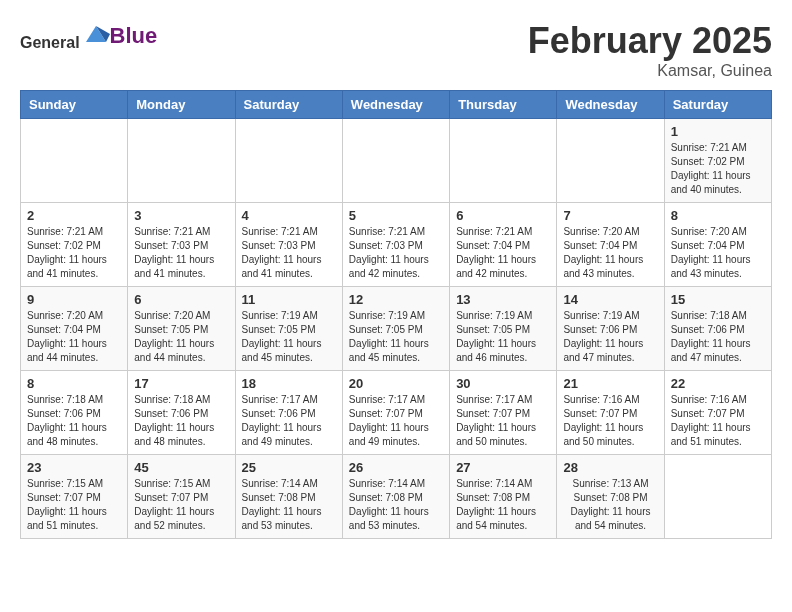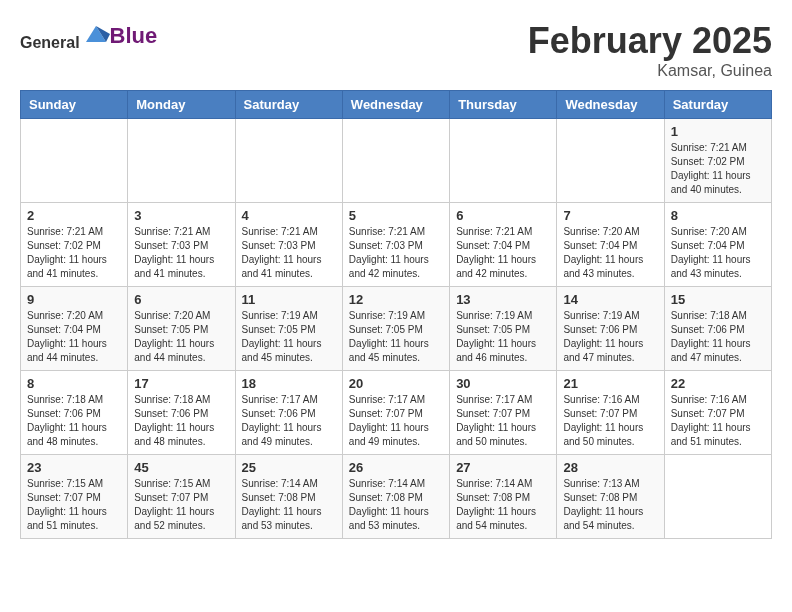"Sunrise: 7:13 AM" div.day-info { text-align: none -> center }
